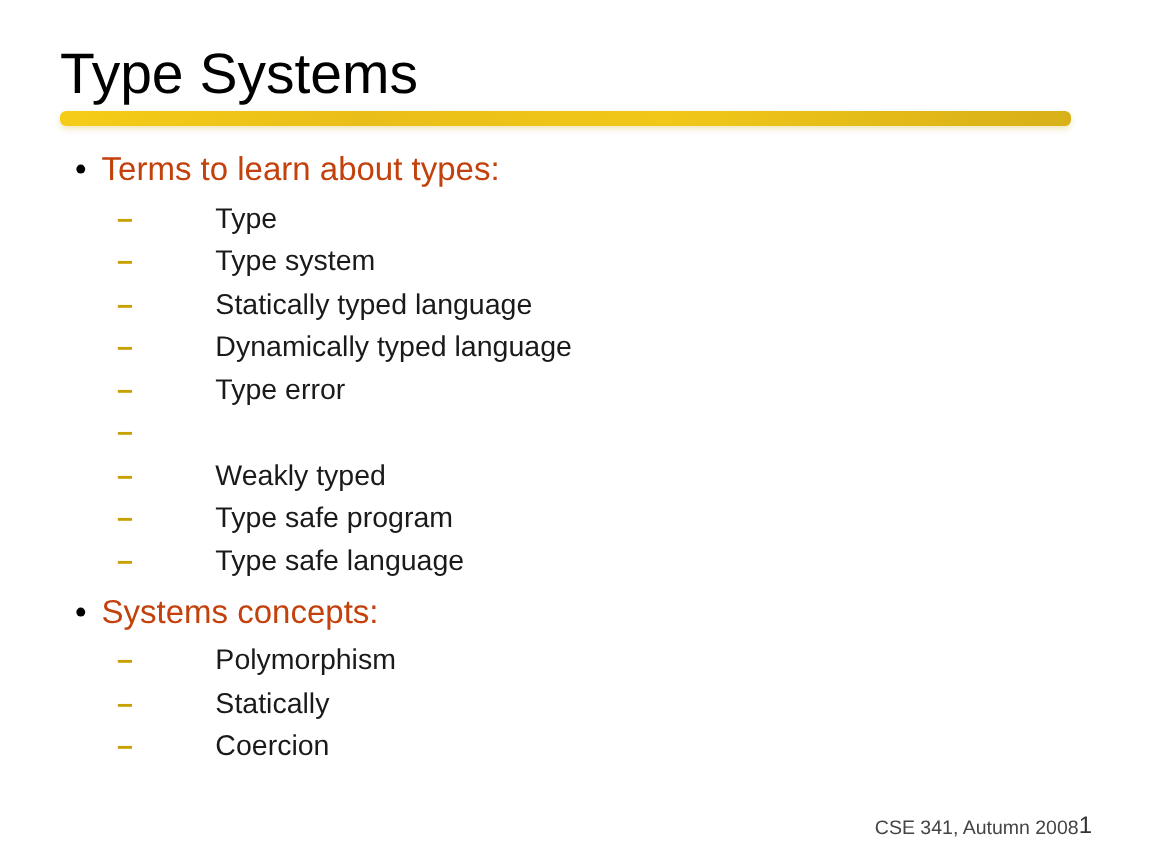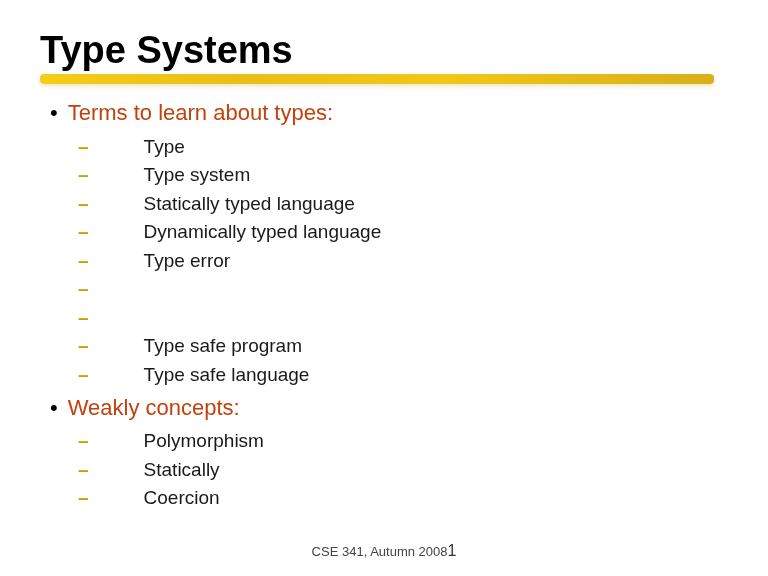"Type Systems" .slide-title { font-weight: 700 -> 400 }
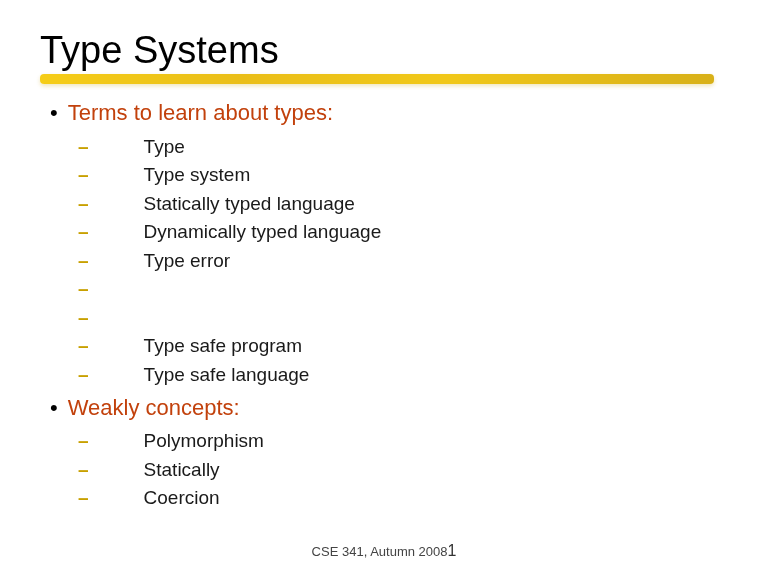"Weakly typed" span.sub-text { html: none -> <span>Weakly typed</span> }
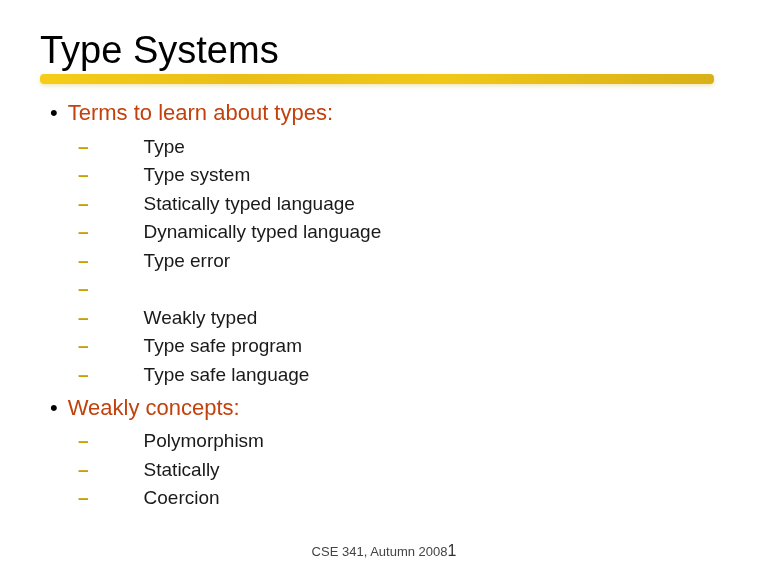"Weakly concepts:" span.bullet-text { text: Weakly -> Systems }
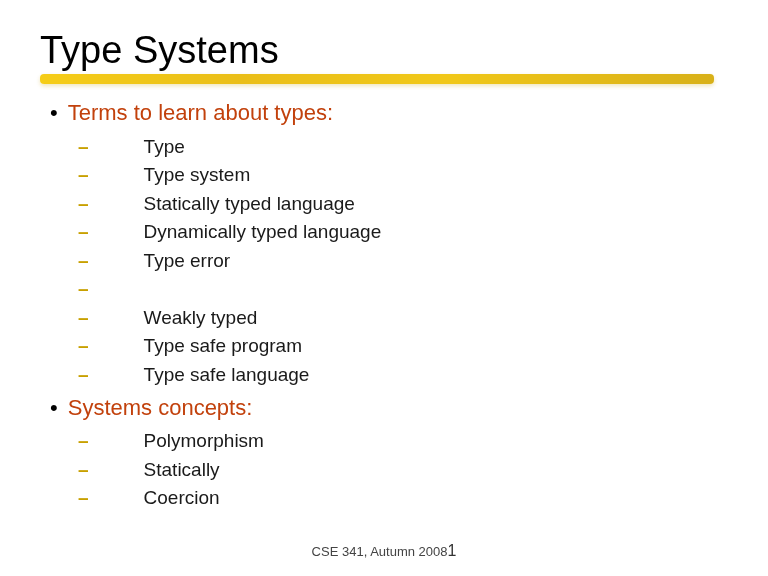"CSE 341, Autumn 2008" .footer { justify-content: center -> flex-end }
